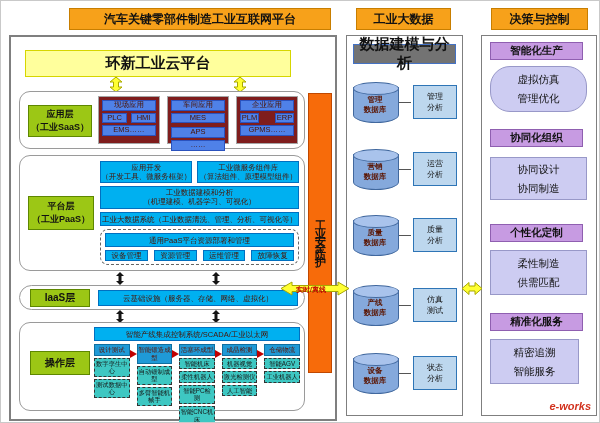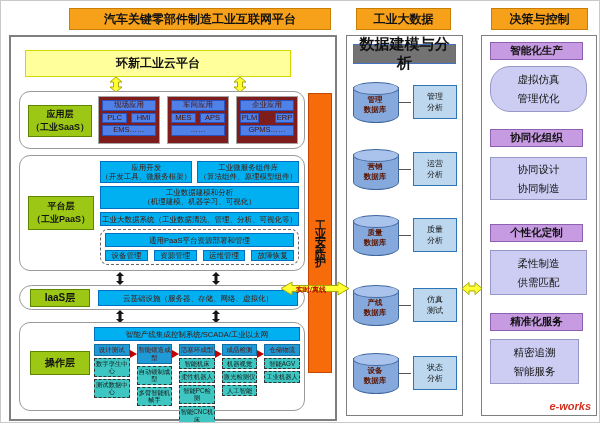"环新工业云平台" .banner { font-size: 12px -> 15px }
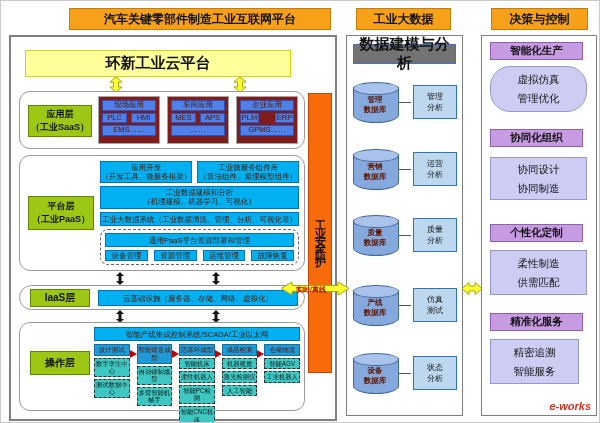"MES" div { flex-direction: none -> column }
